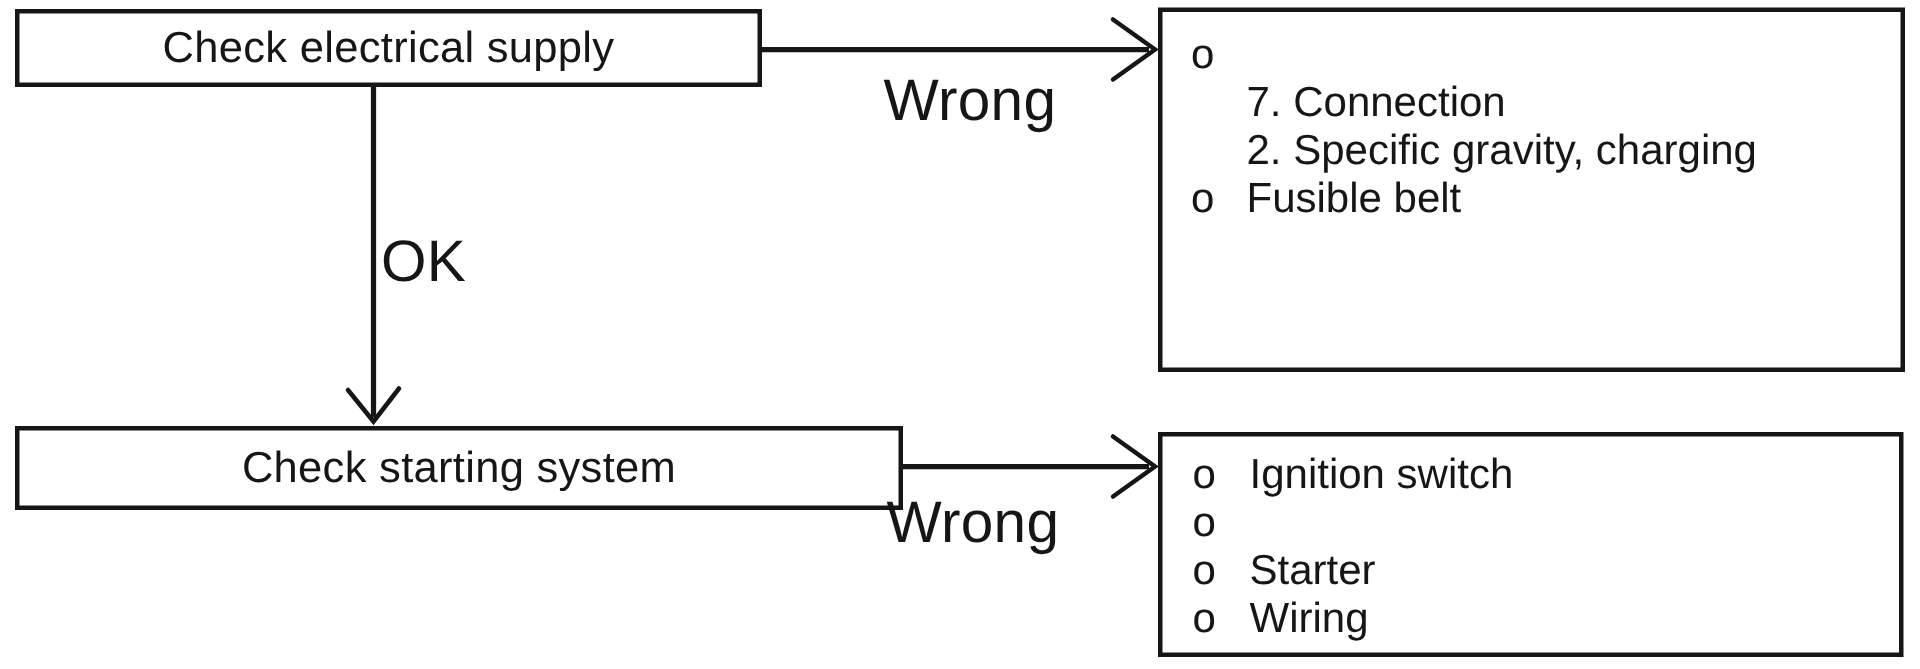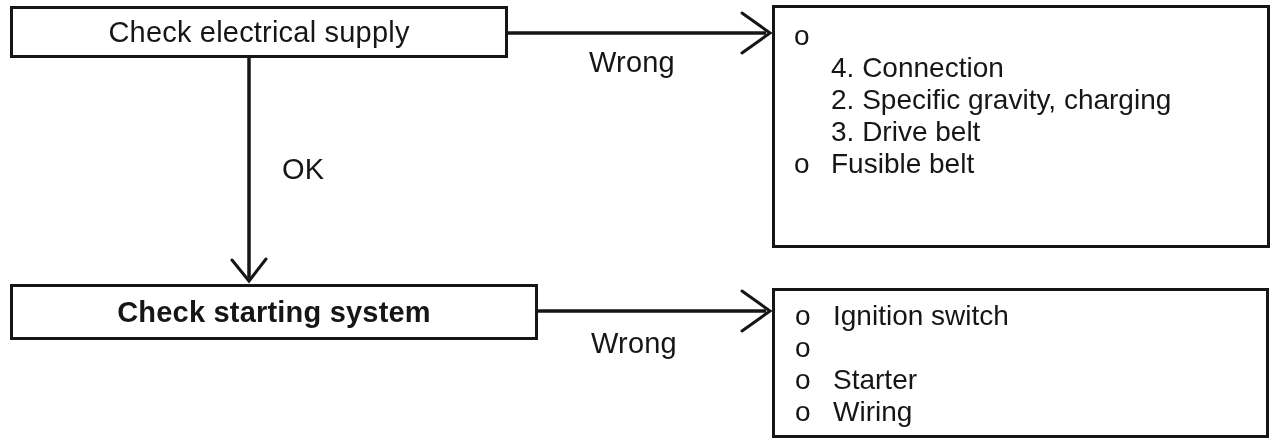"Wrong" .edge-label { font-size: 29px -> 39px }
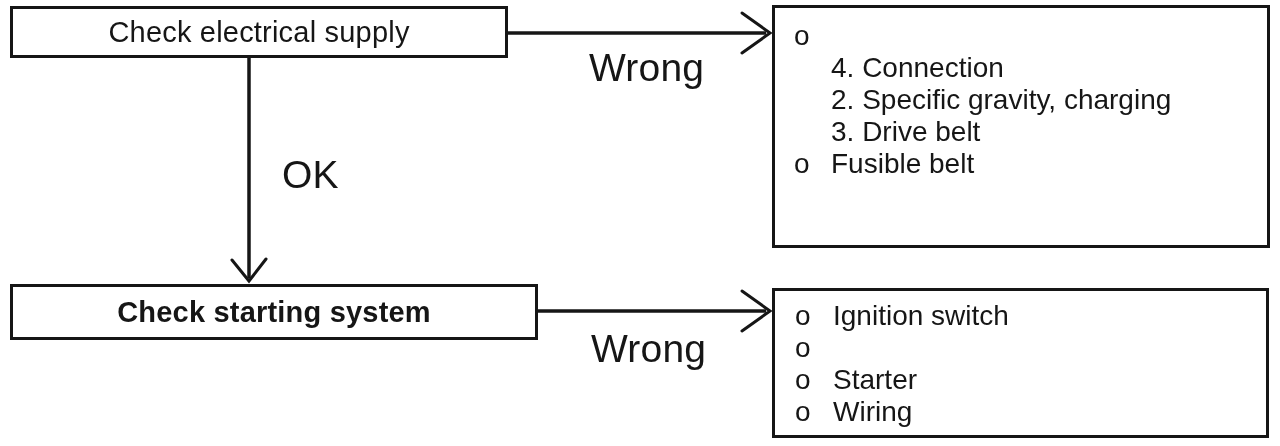"4. Connection" span.text { text: 4 -> 7 }
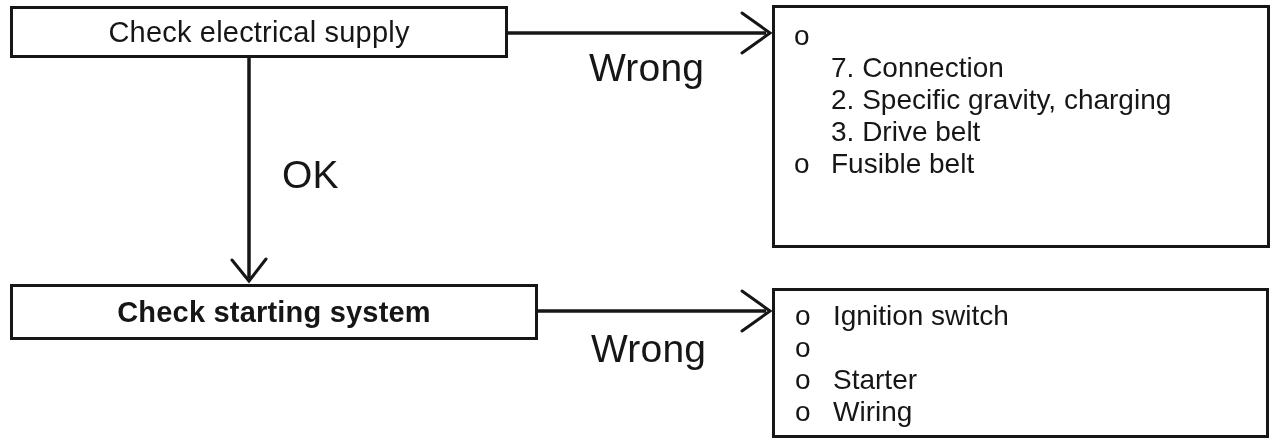"3. Drive belt" div.row { html: <div> <span>3. Drive belt</span> </div> -> none }
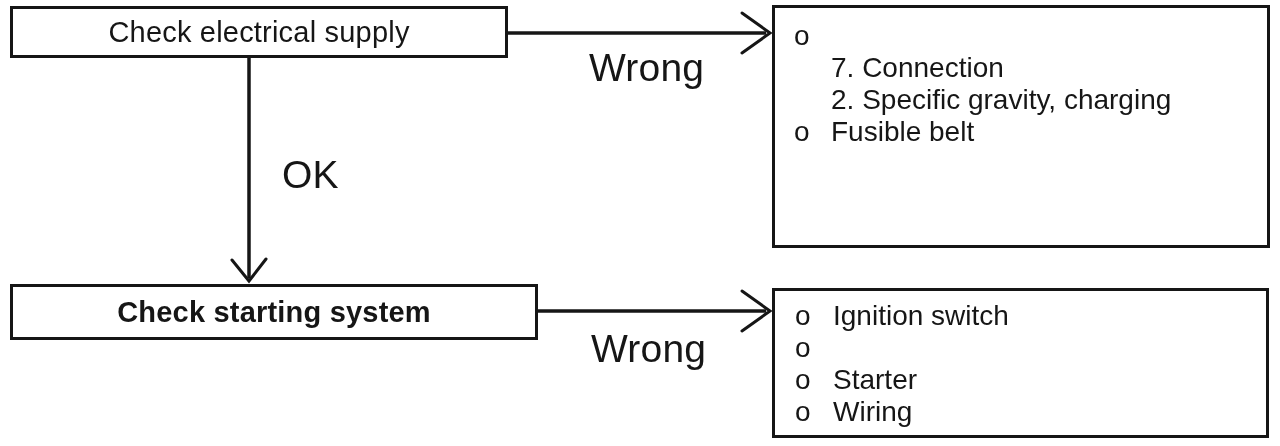"OK" div.edge-label { left: 282px -> 254px }
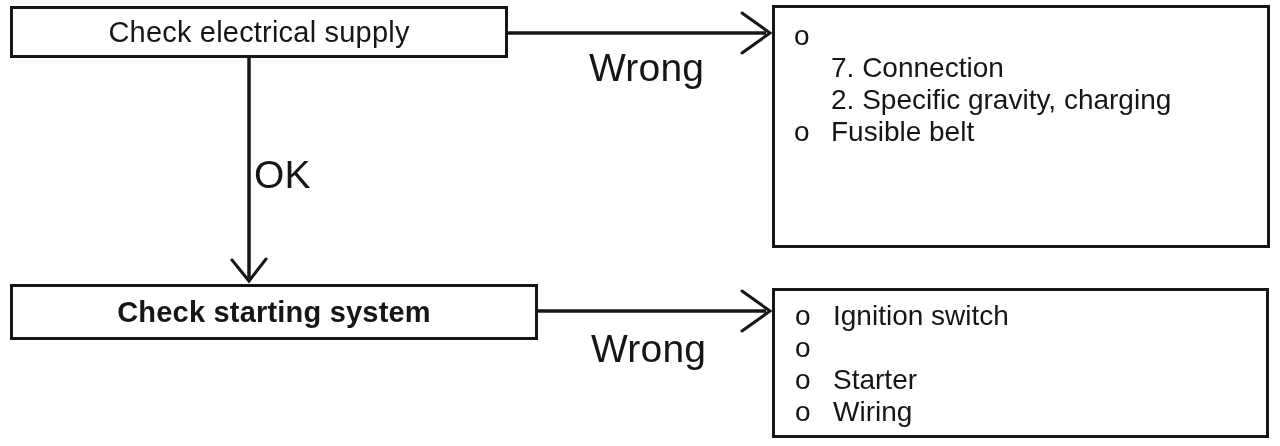"Check starting system" div.node { font-weight: bold -> none; width: 528px -> 592px }
